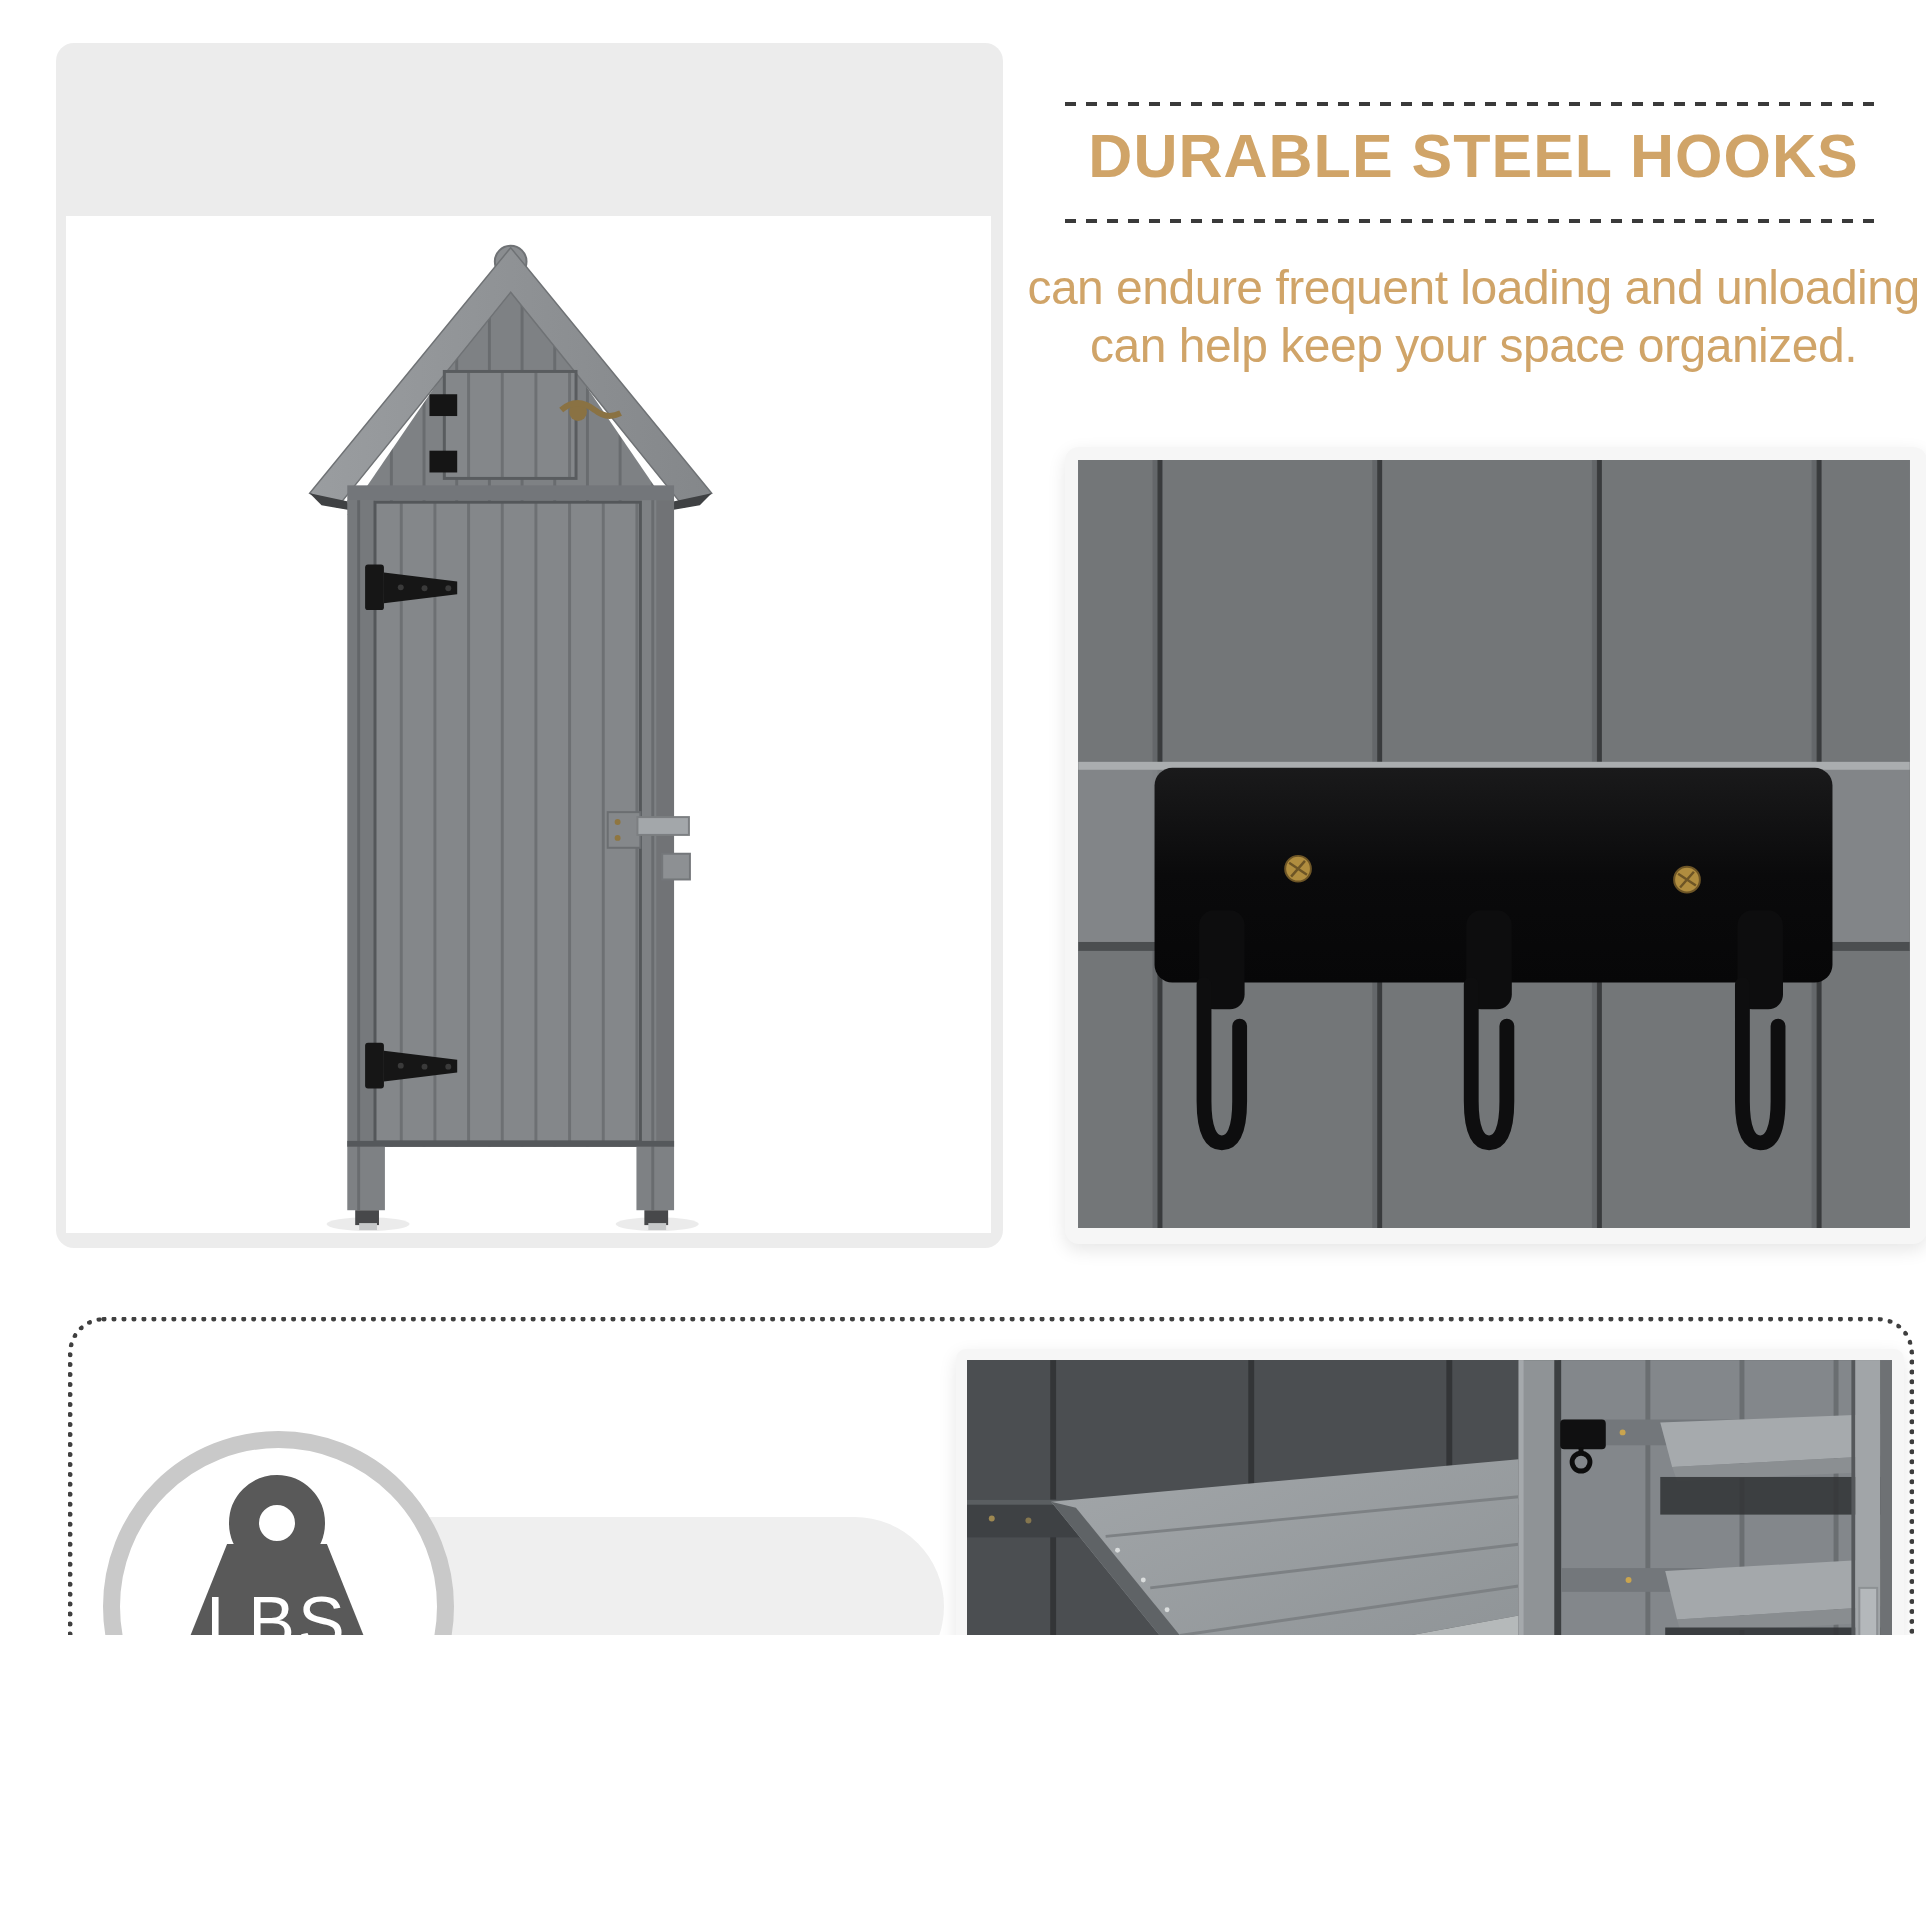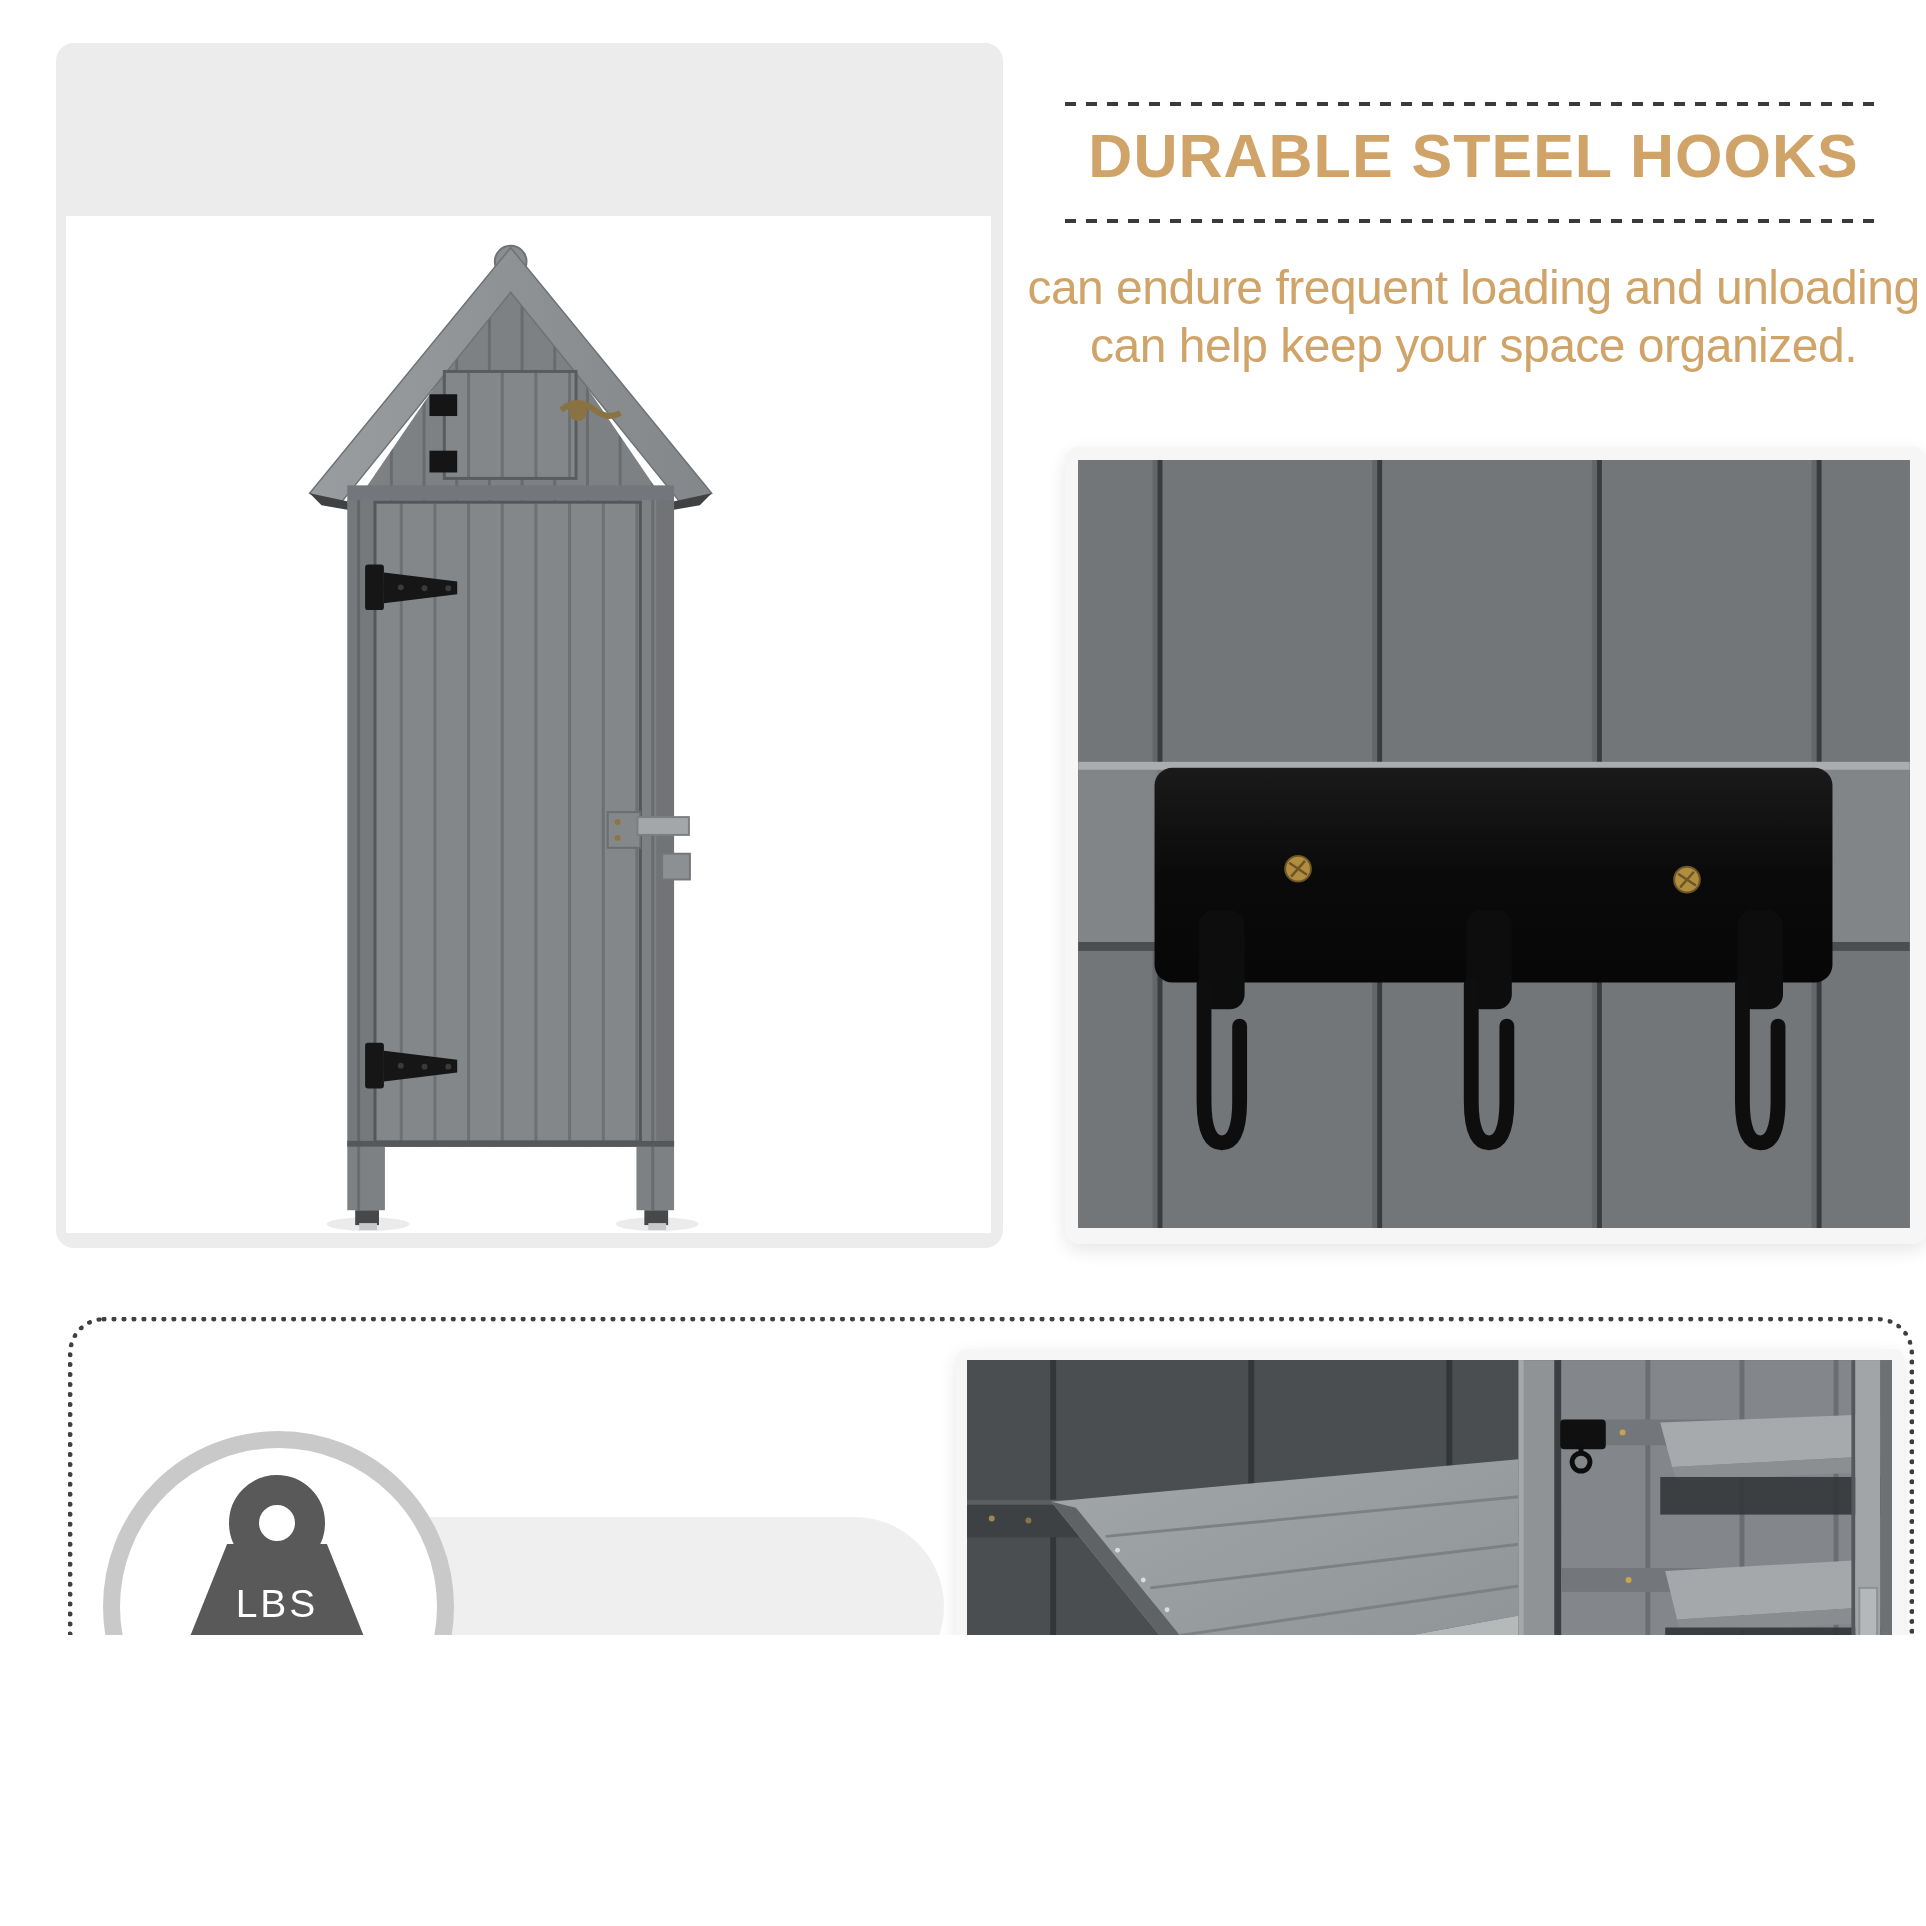"LBS" .weight-lbs { font-size: 39px -> 70px }
